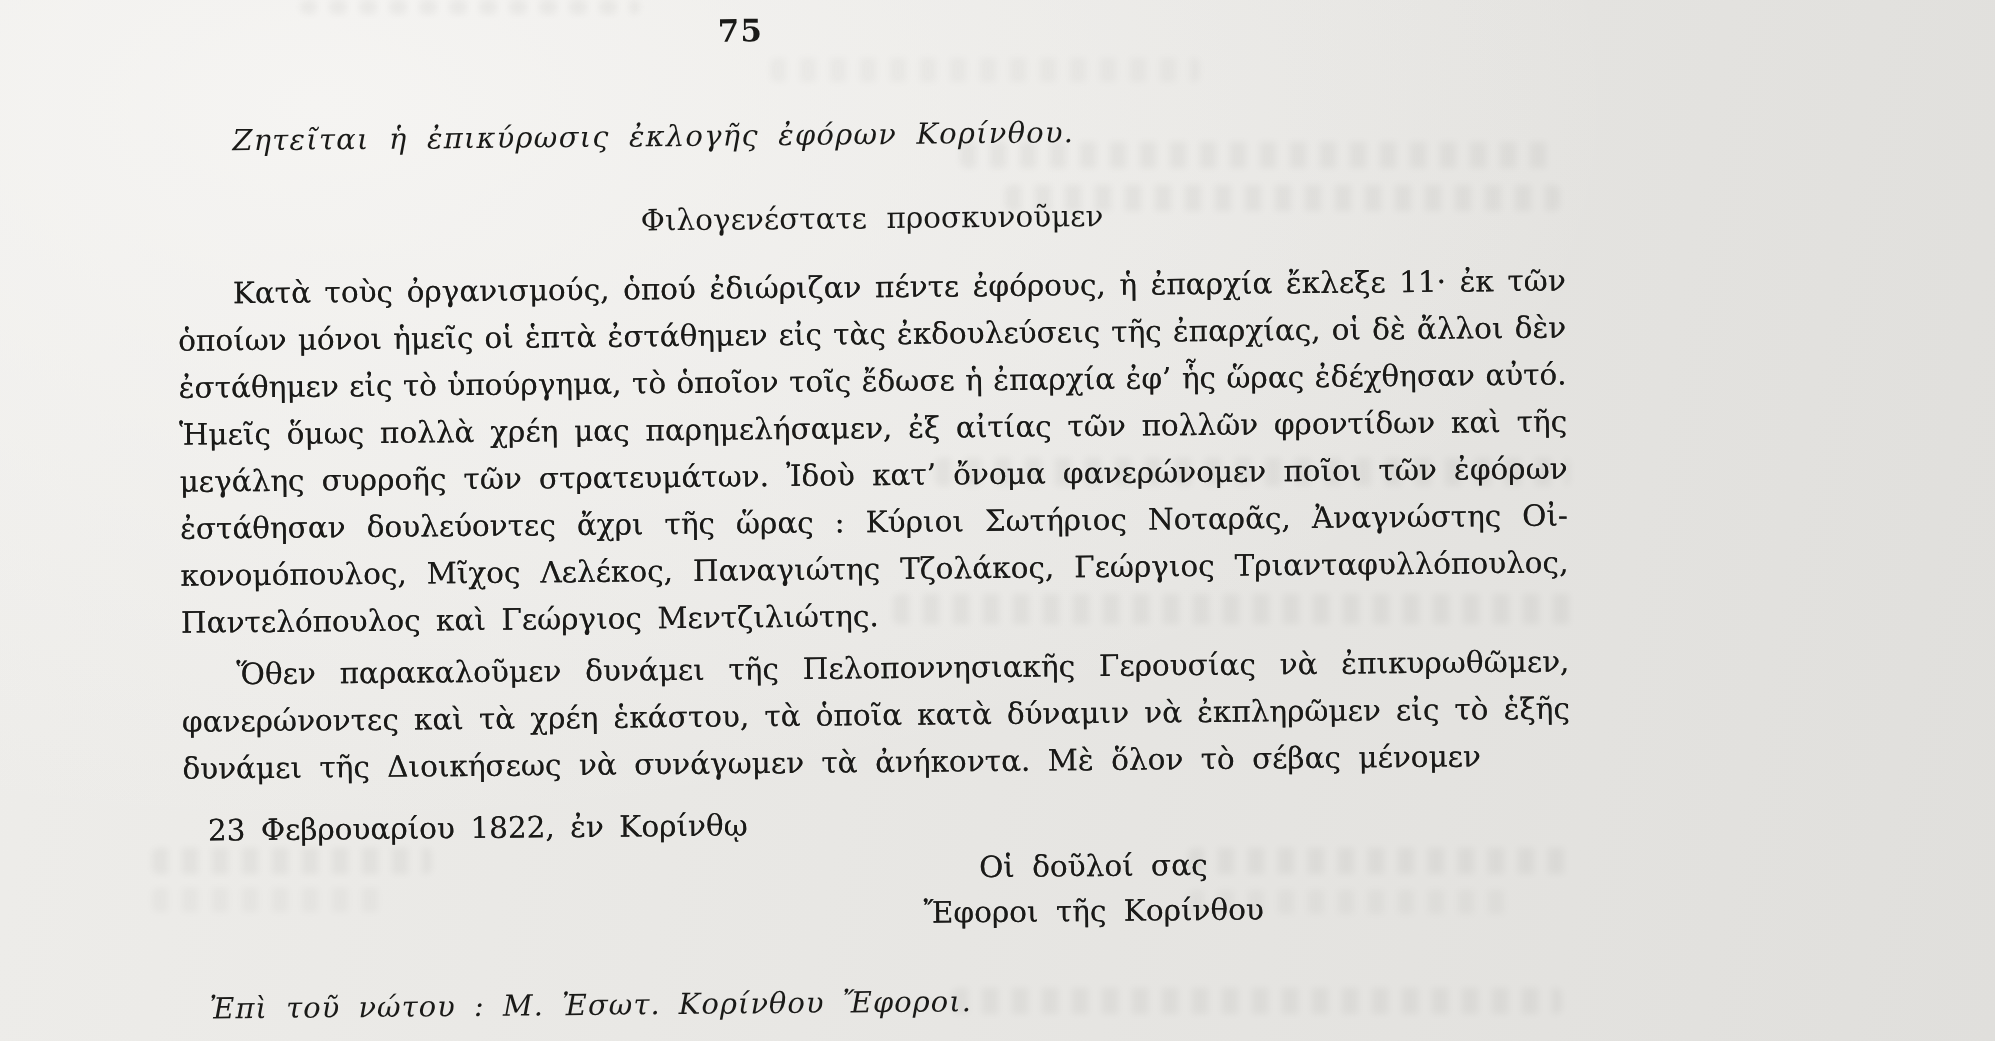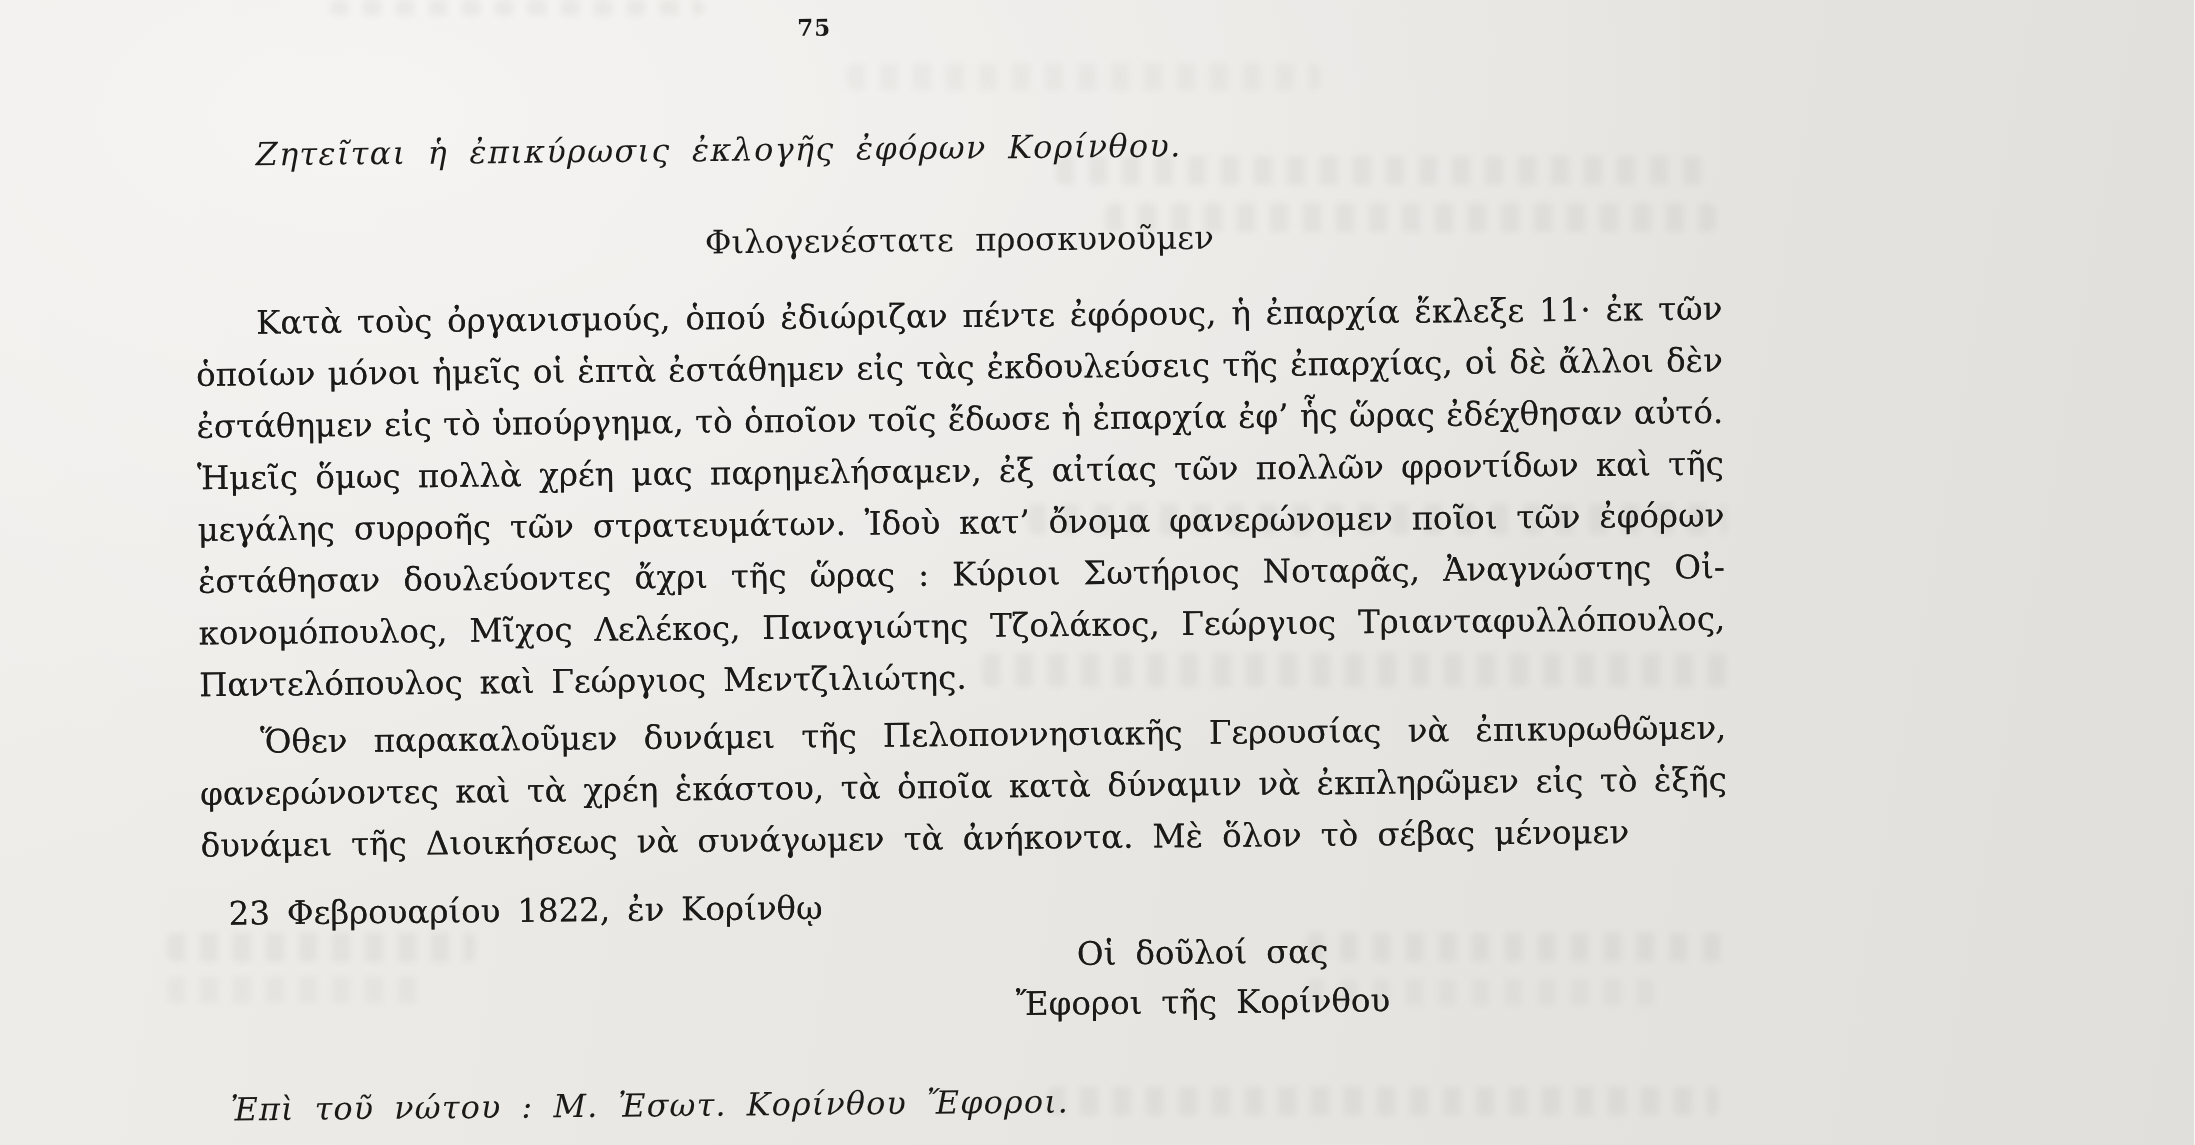"75" .pageno { font-size: 21px -> 31px }
